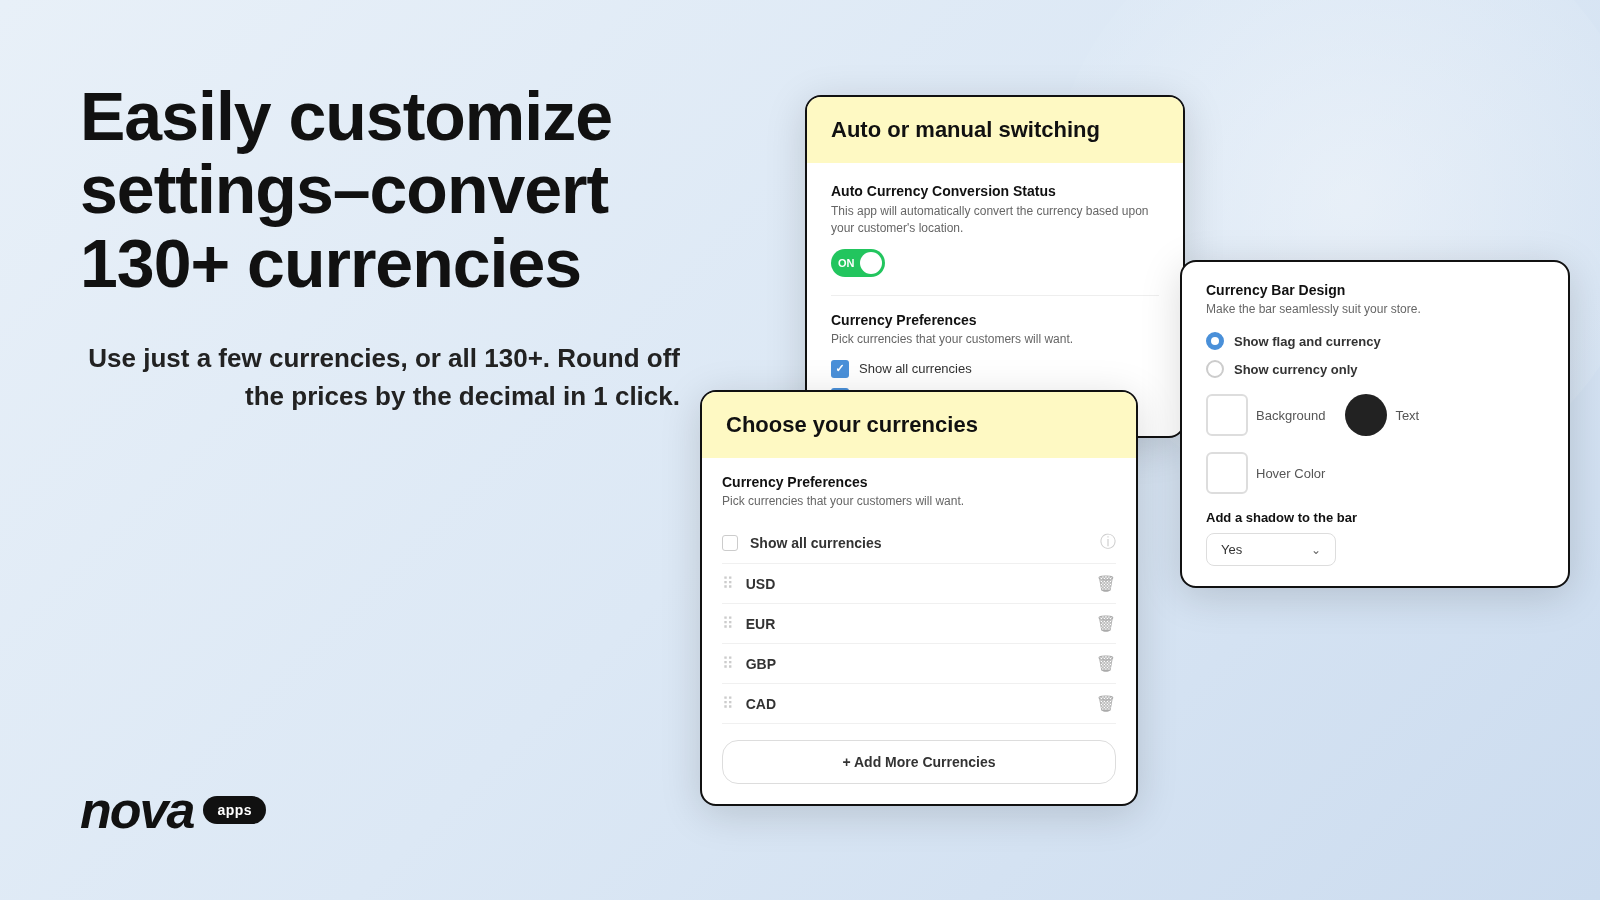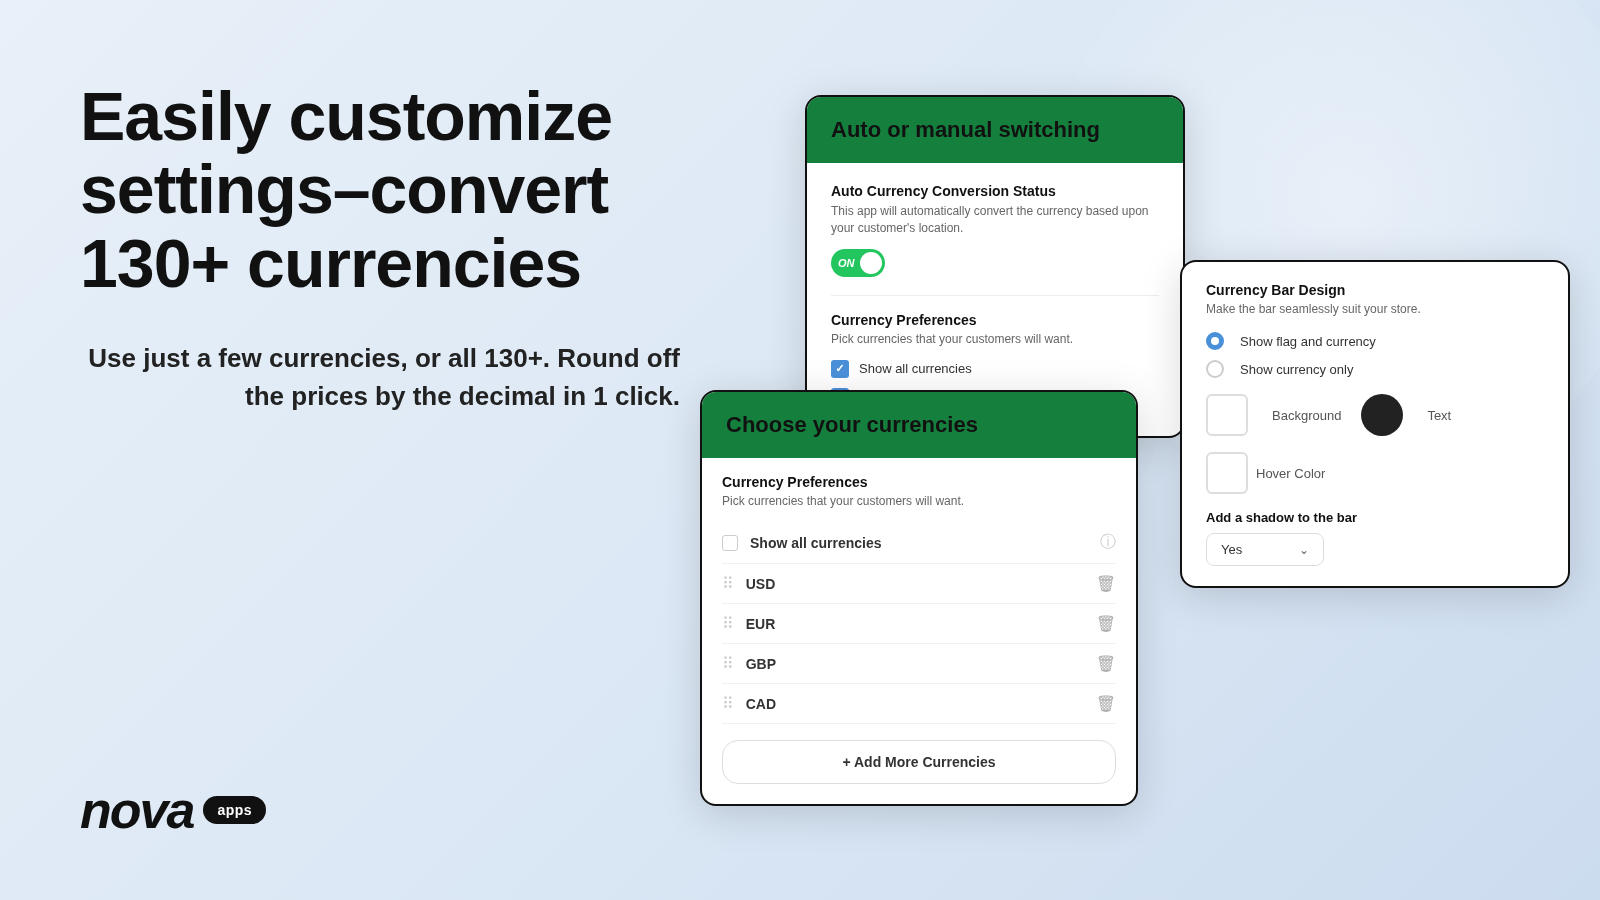"Auto or manual switching" .card-header-yellow { background: #15803d -> #fef9c3 }
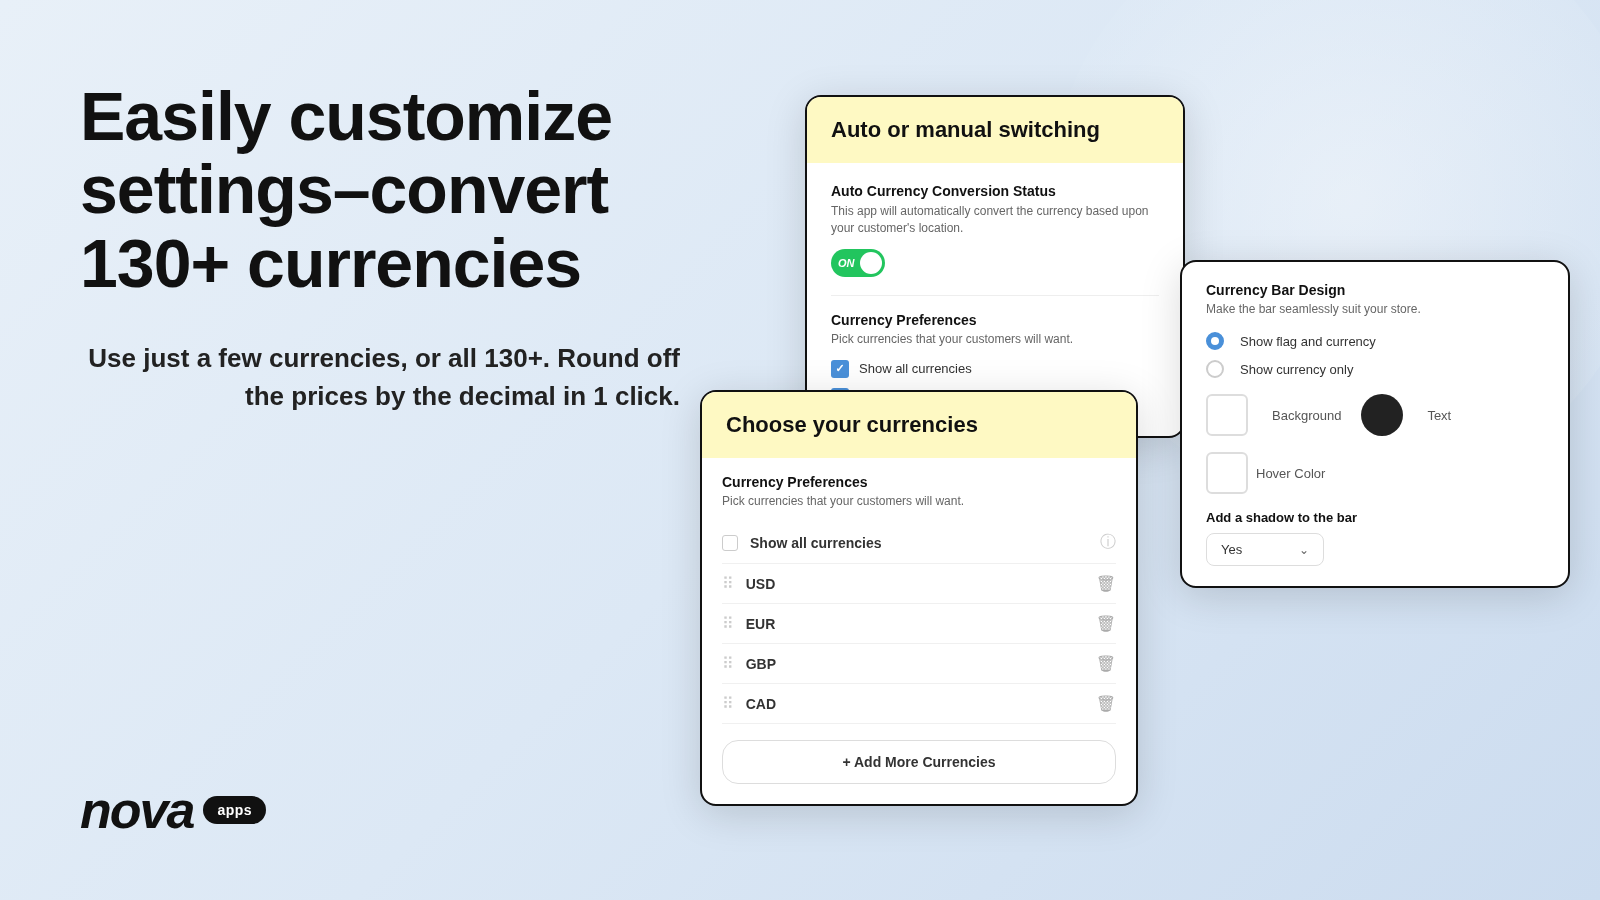"ON" .toggle-container { font-style: italic -> none }
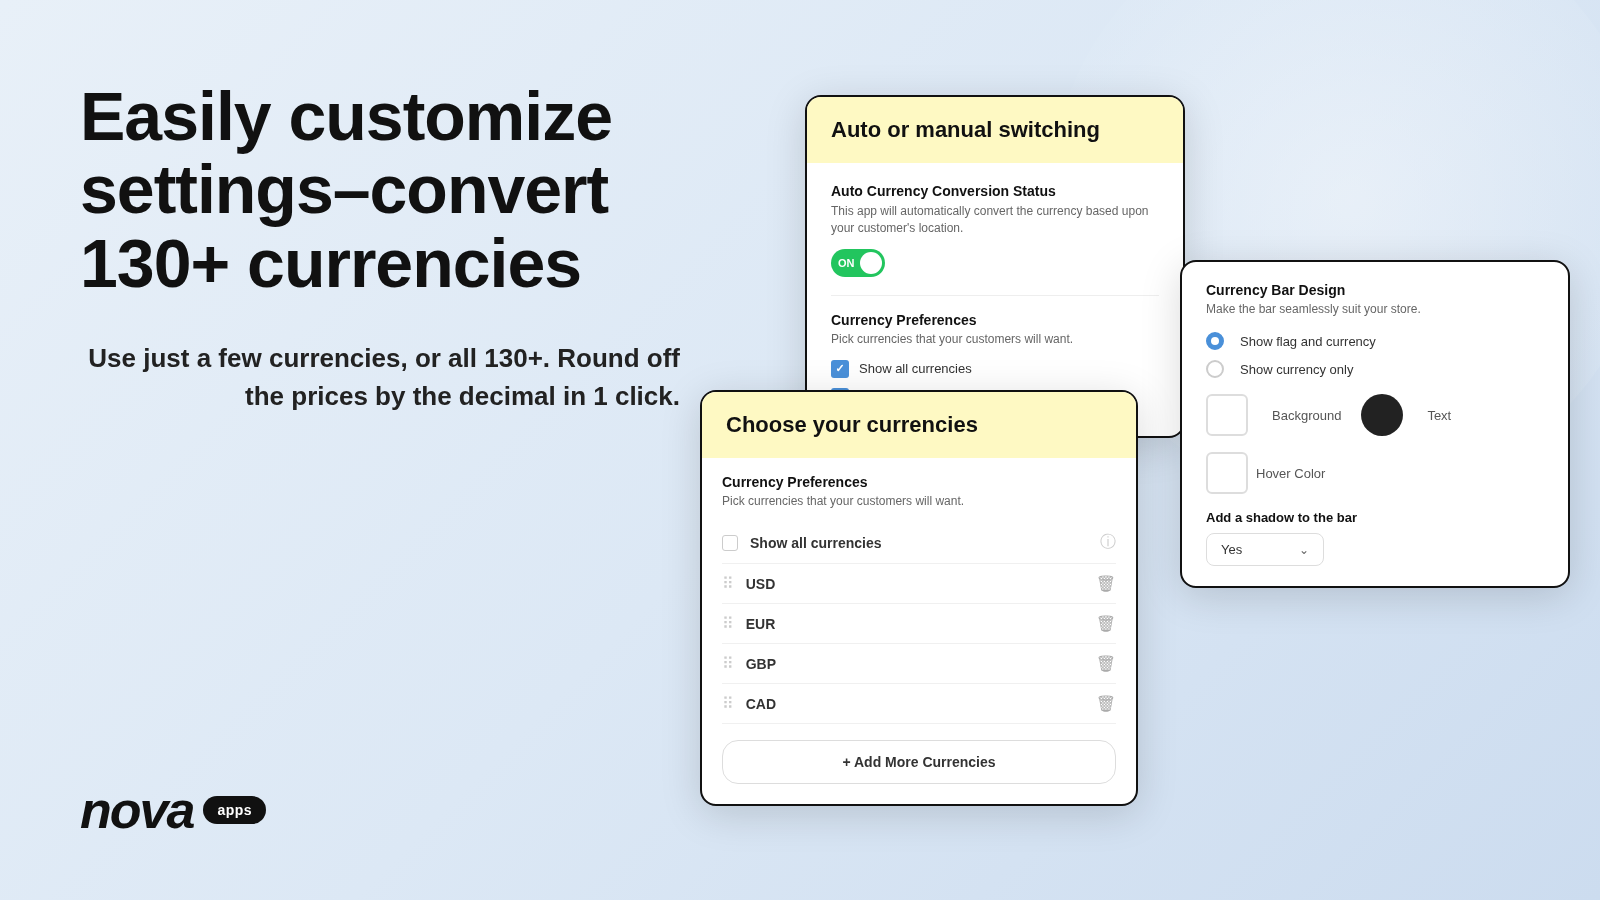"Show flag and currency" .radio-item { font-weight: none -> bold; gap: 16px -> 10px }
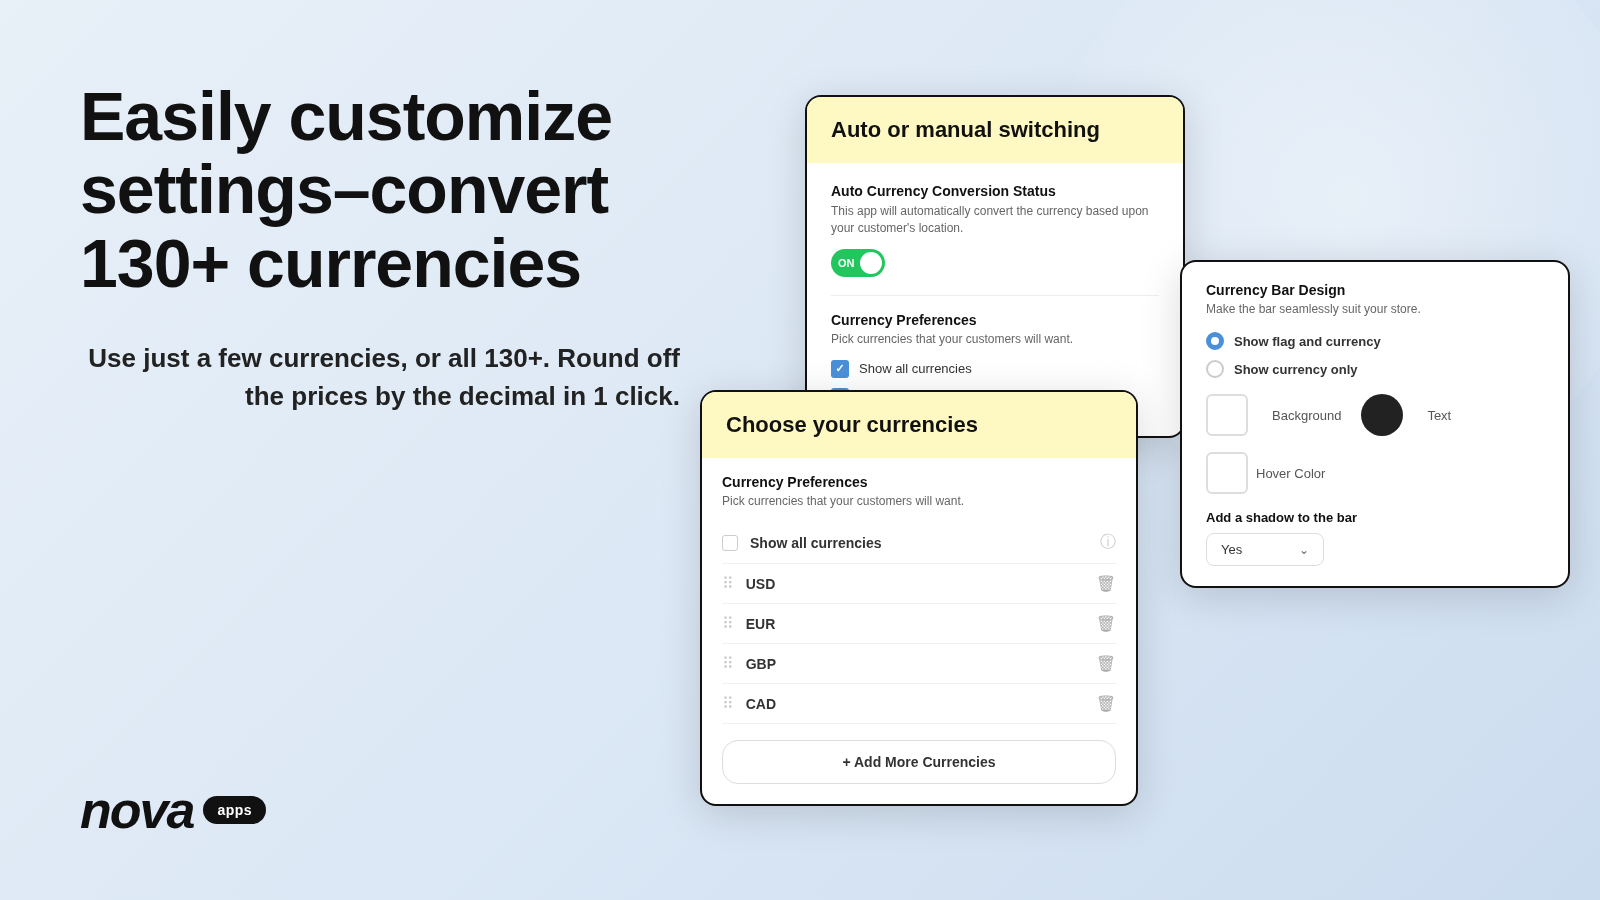"Background" .color-label { margin-left: 16px -> none }
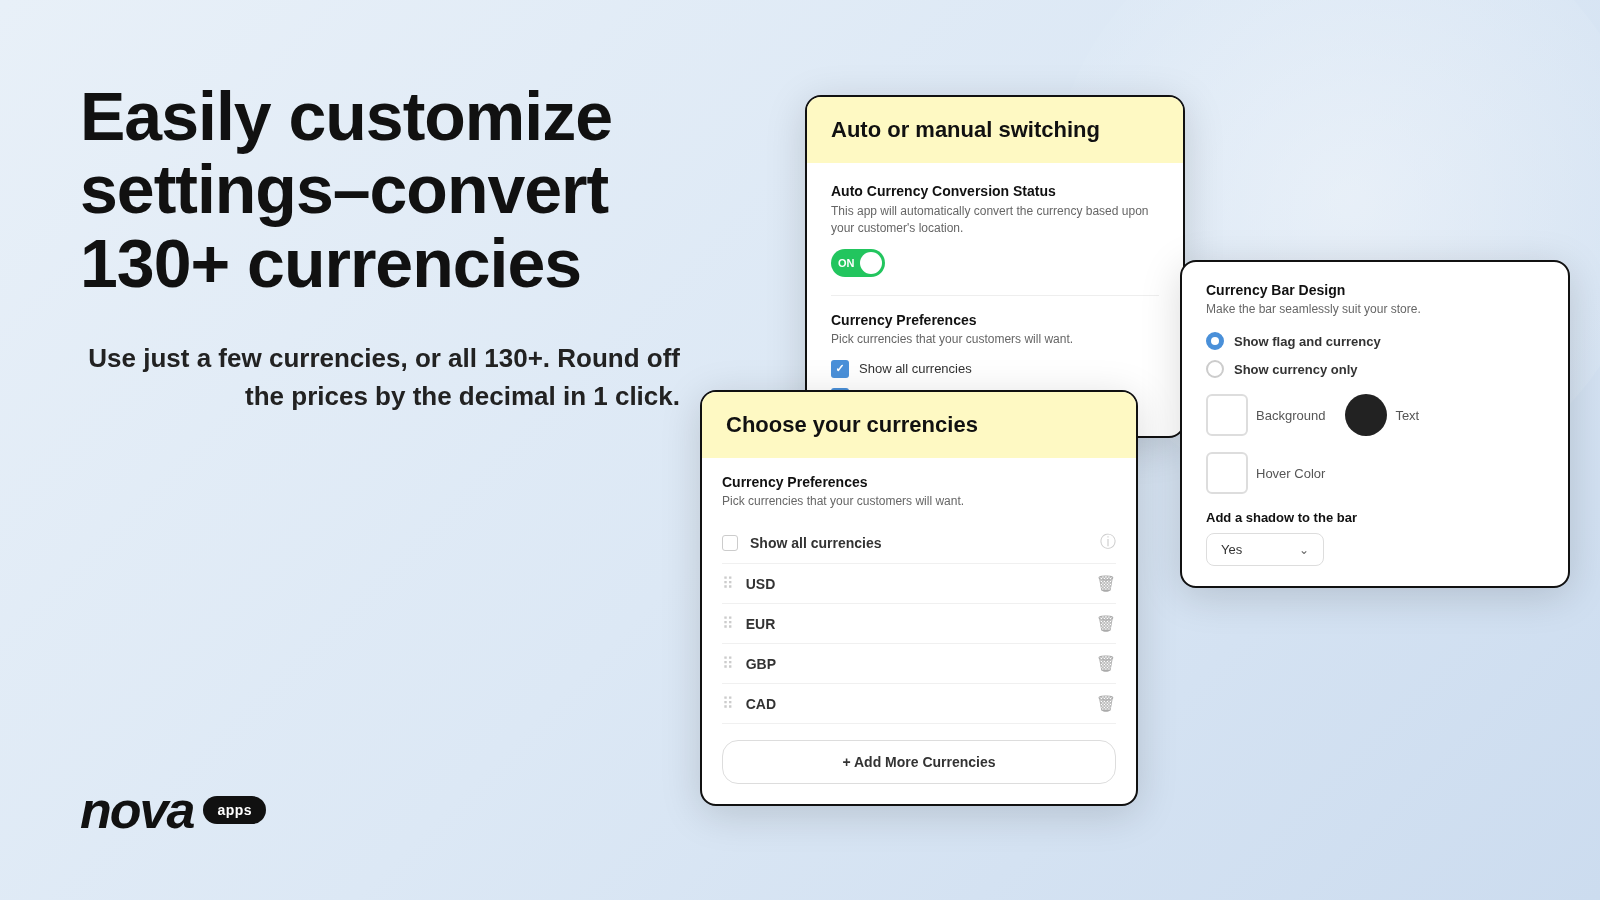"Yes" .shadow-select { width: 118px -> 130px }
